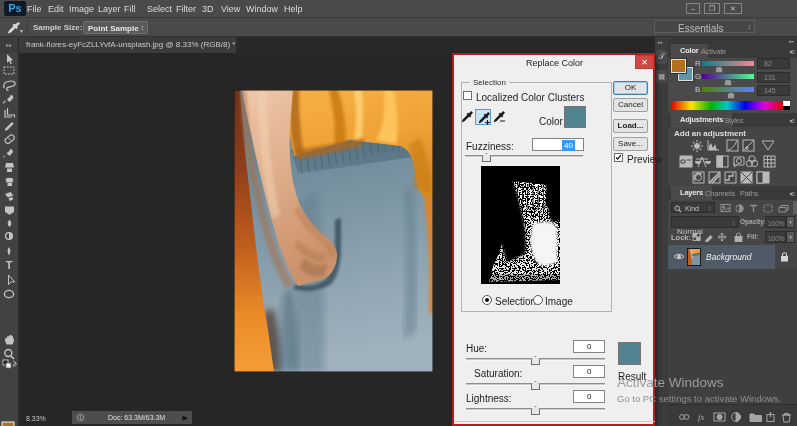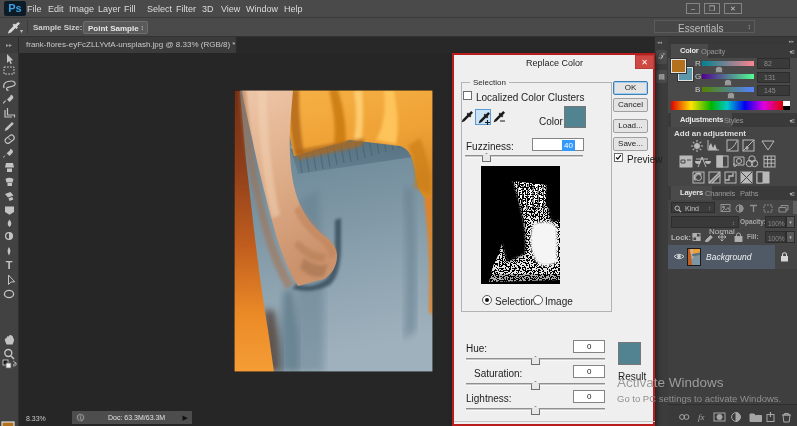"Opacity" div.ptab-off { text: Opacity -> Activate }
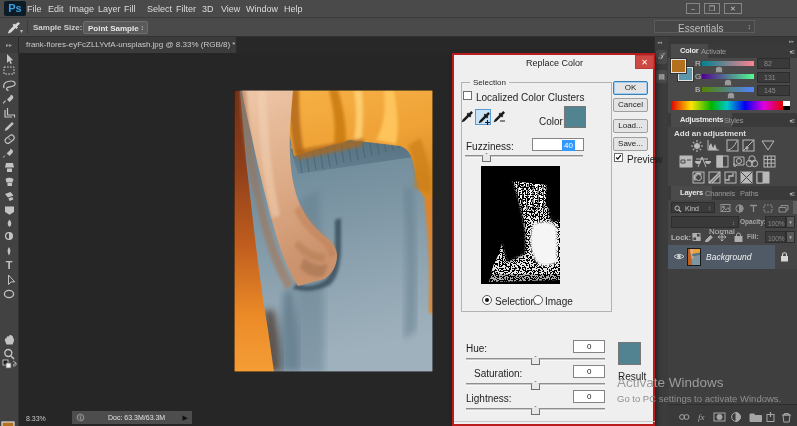"Load..." div.btn { font-weight: none -> bold }
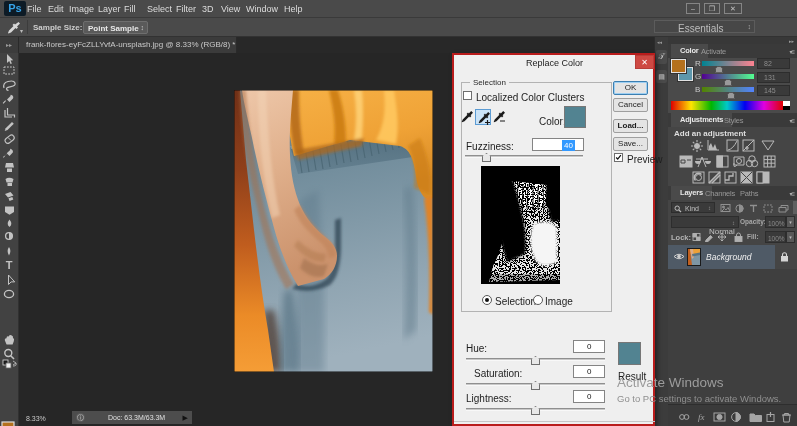"Normal" span { margin-left: 32px -> none }
